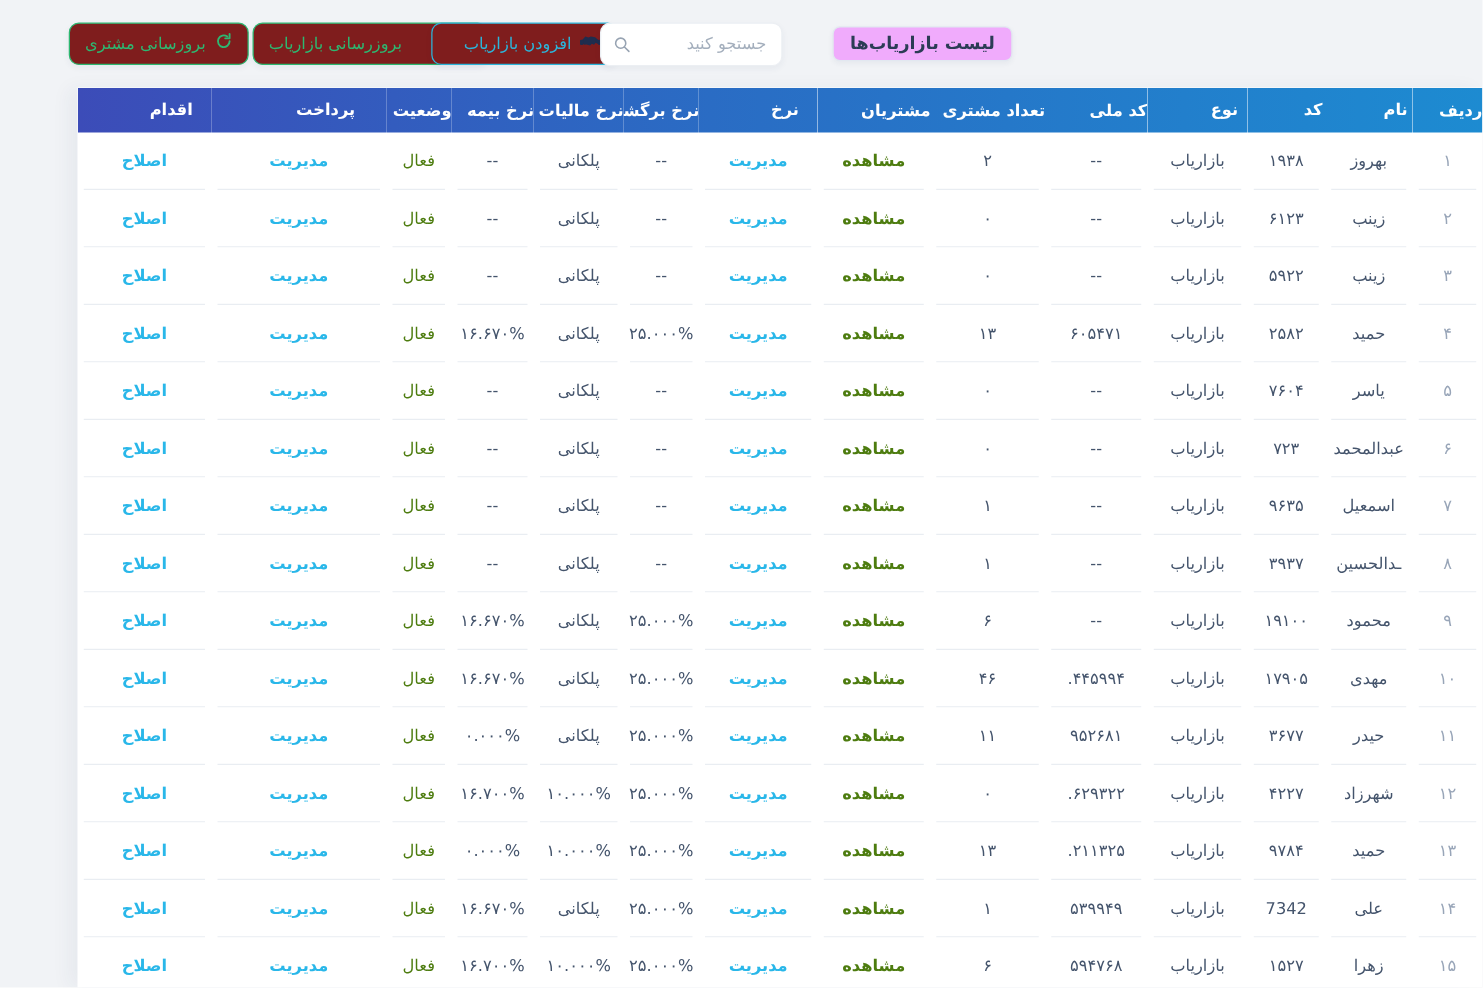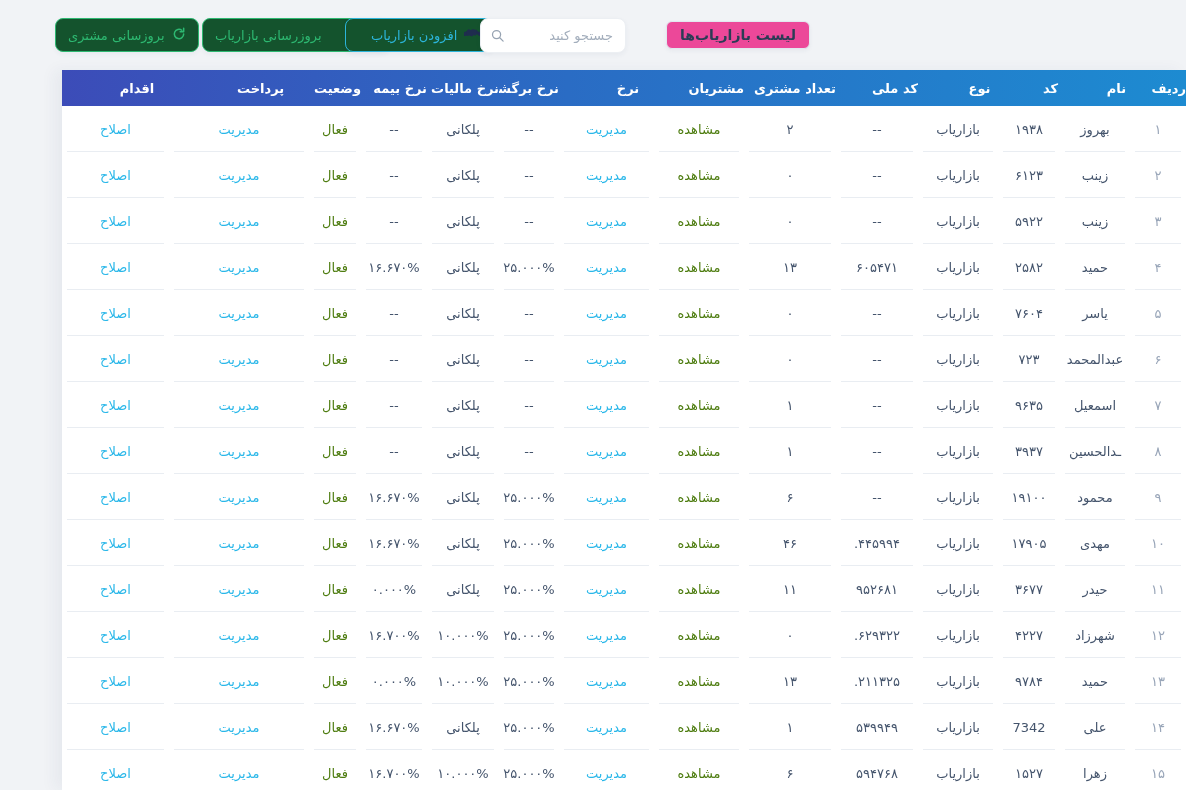"بروزسانی مشتری" .btn { background: #14532d -> #7f1d1d }
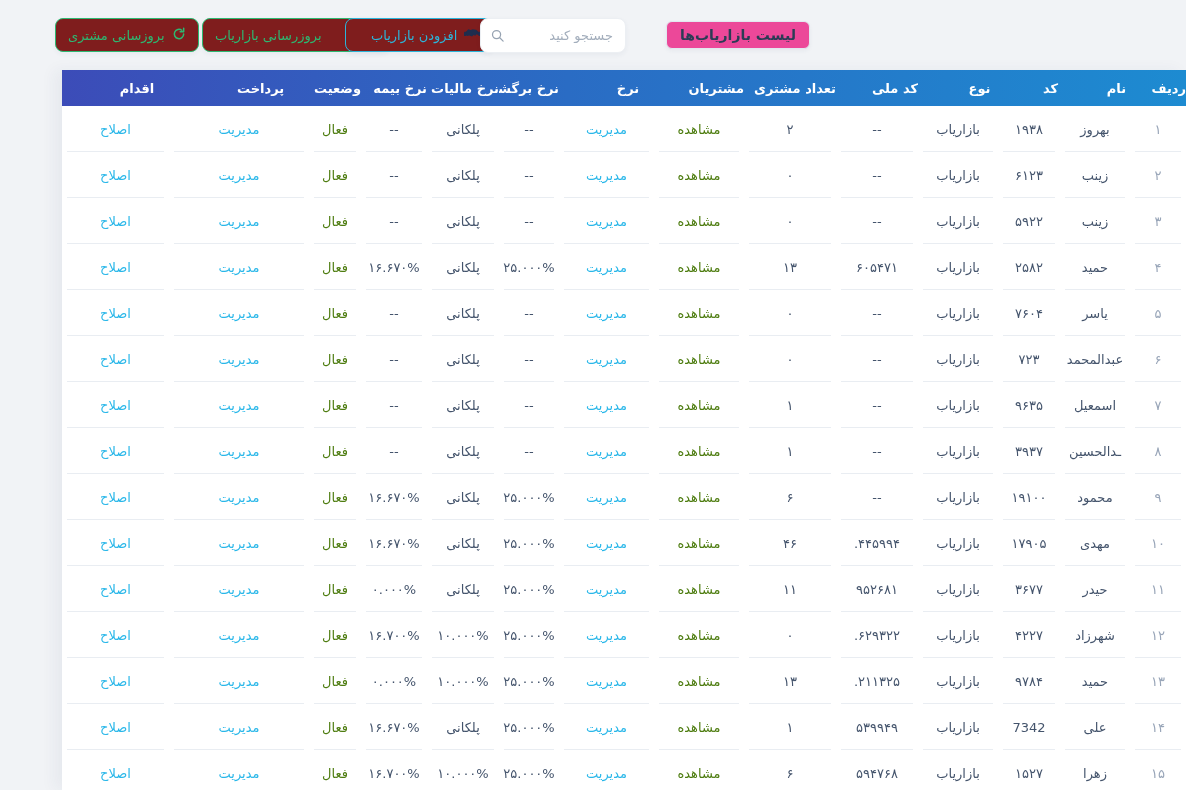"لیست بازاریاب‌ها" .title-box { background: #ec4899 -> #f0abfc }
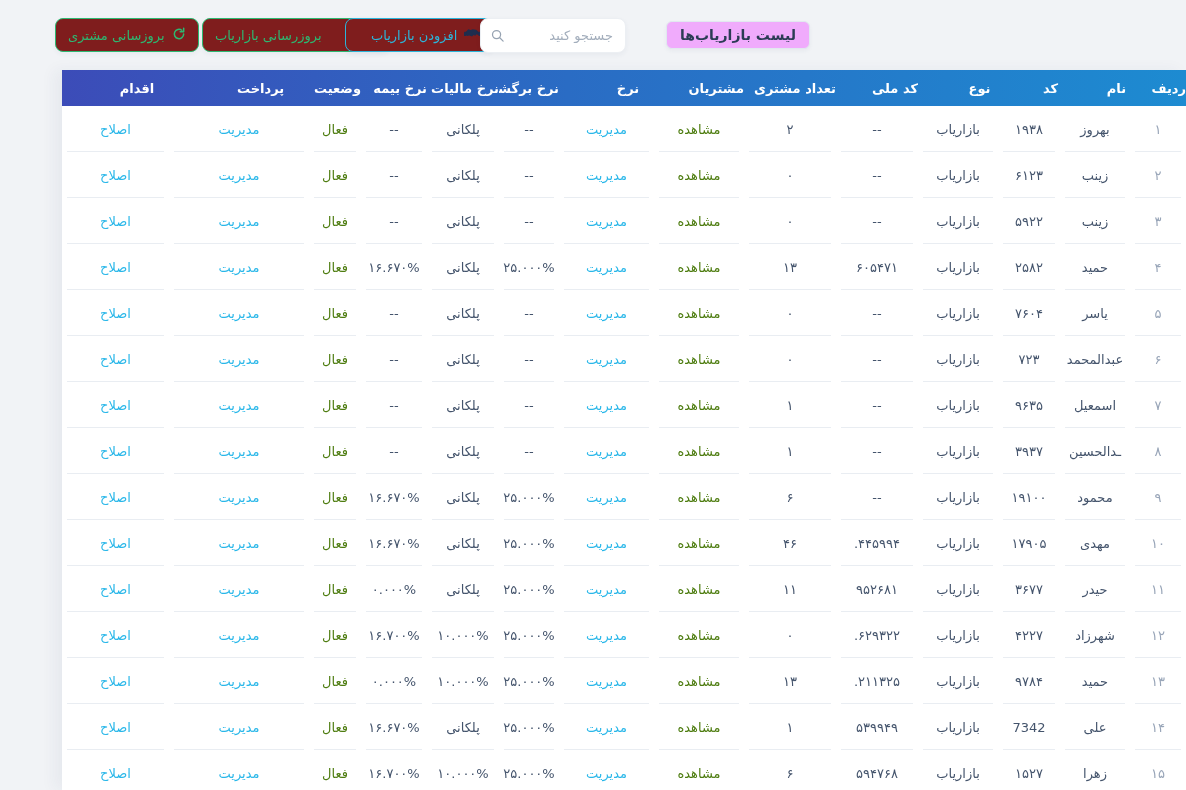"اصلاح" .cv.customers, .cv.rate, .cv.payment, .cv.action { font-weight: none -> bold }
